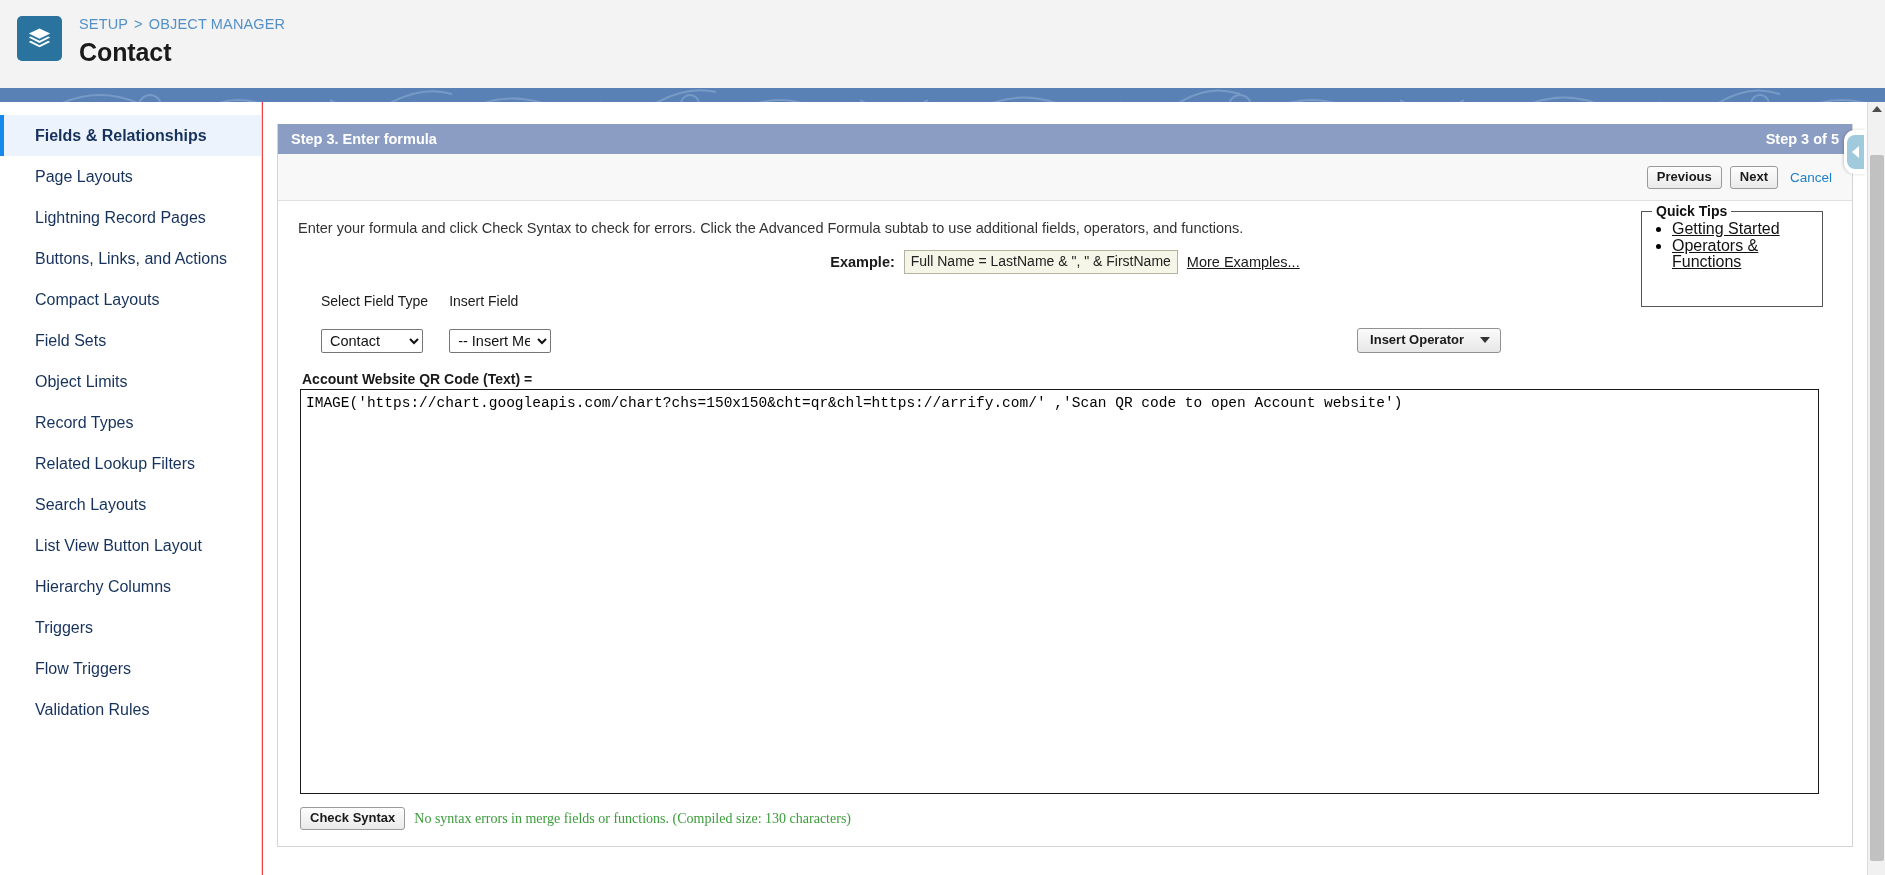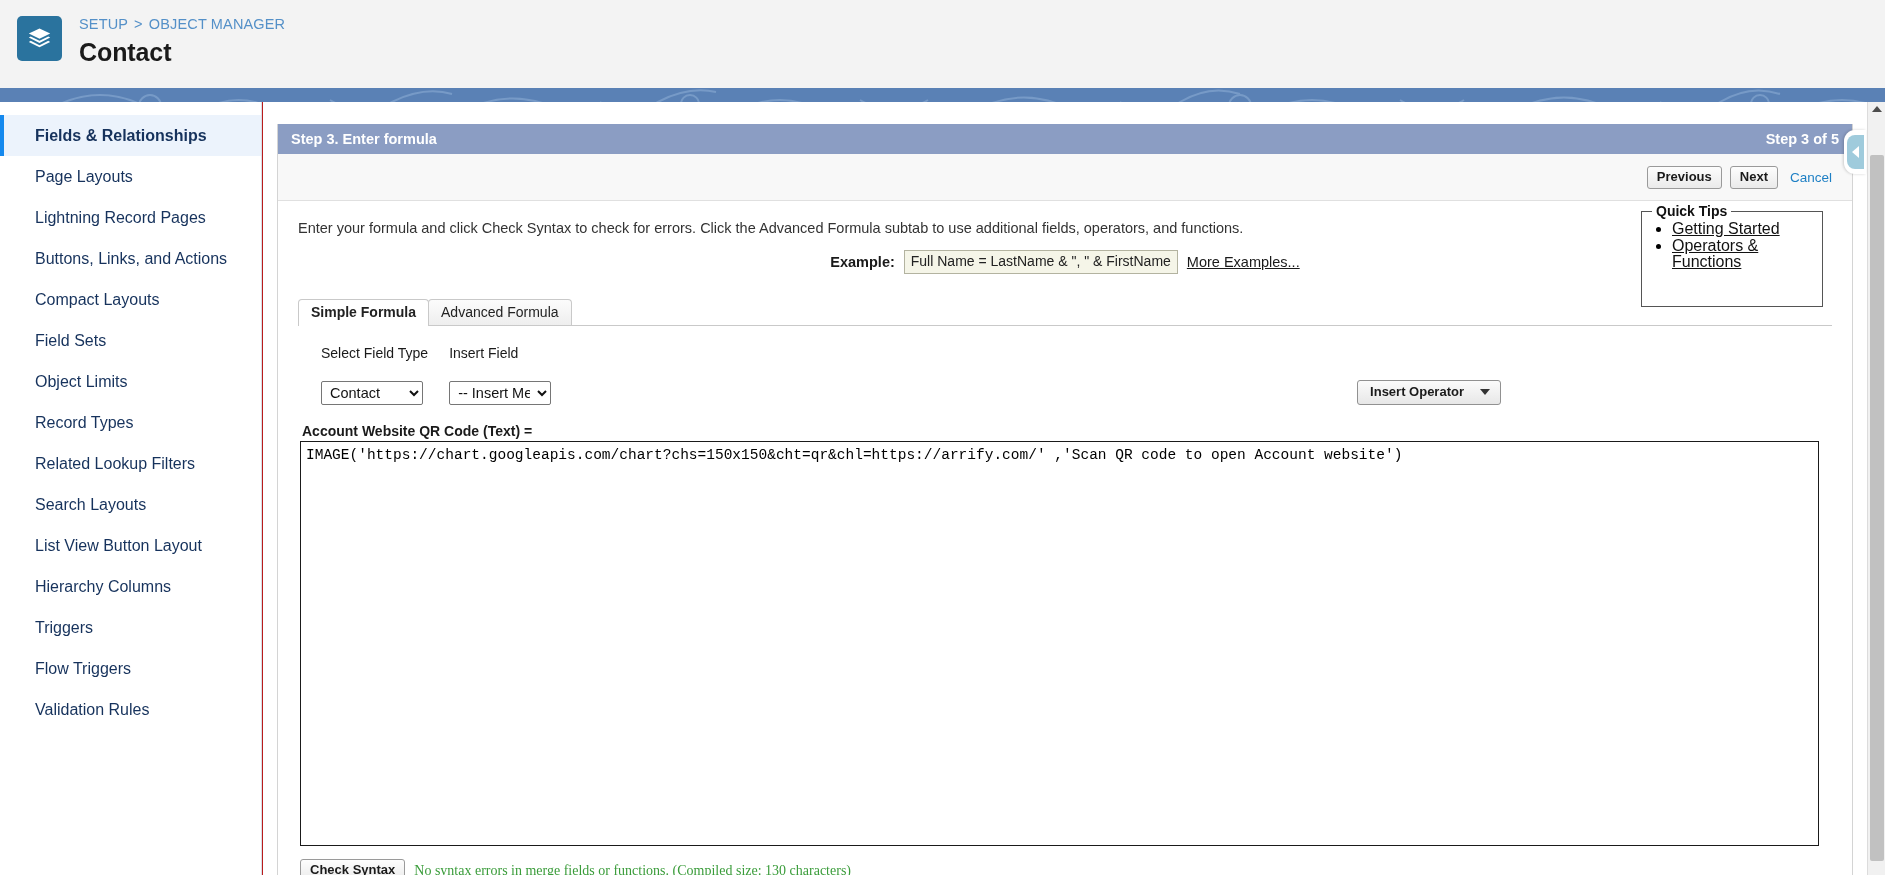"SETUP > OBJECT MANAGER" .page { background: #b91c1c -> #ef4444 }
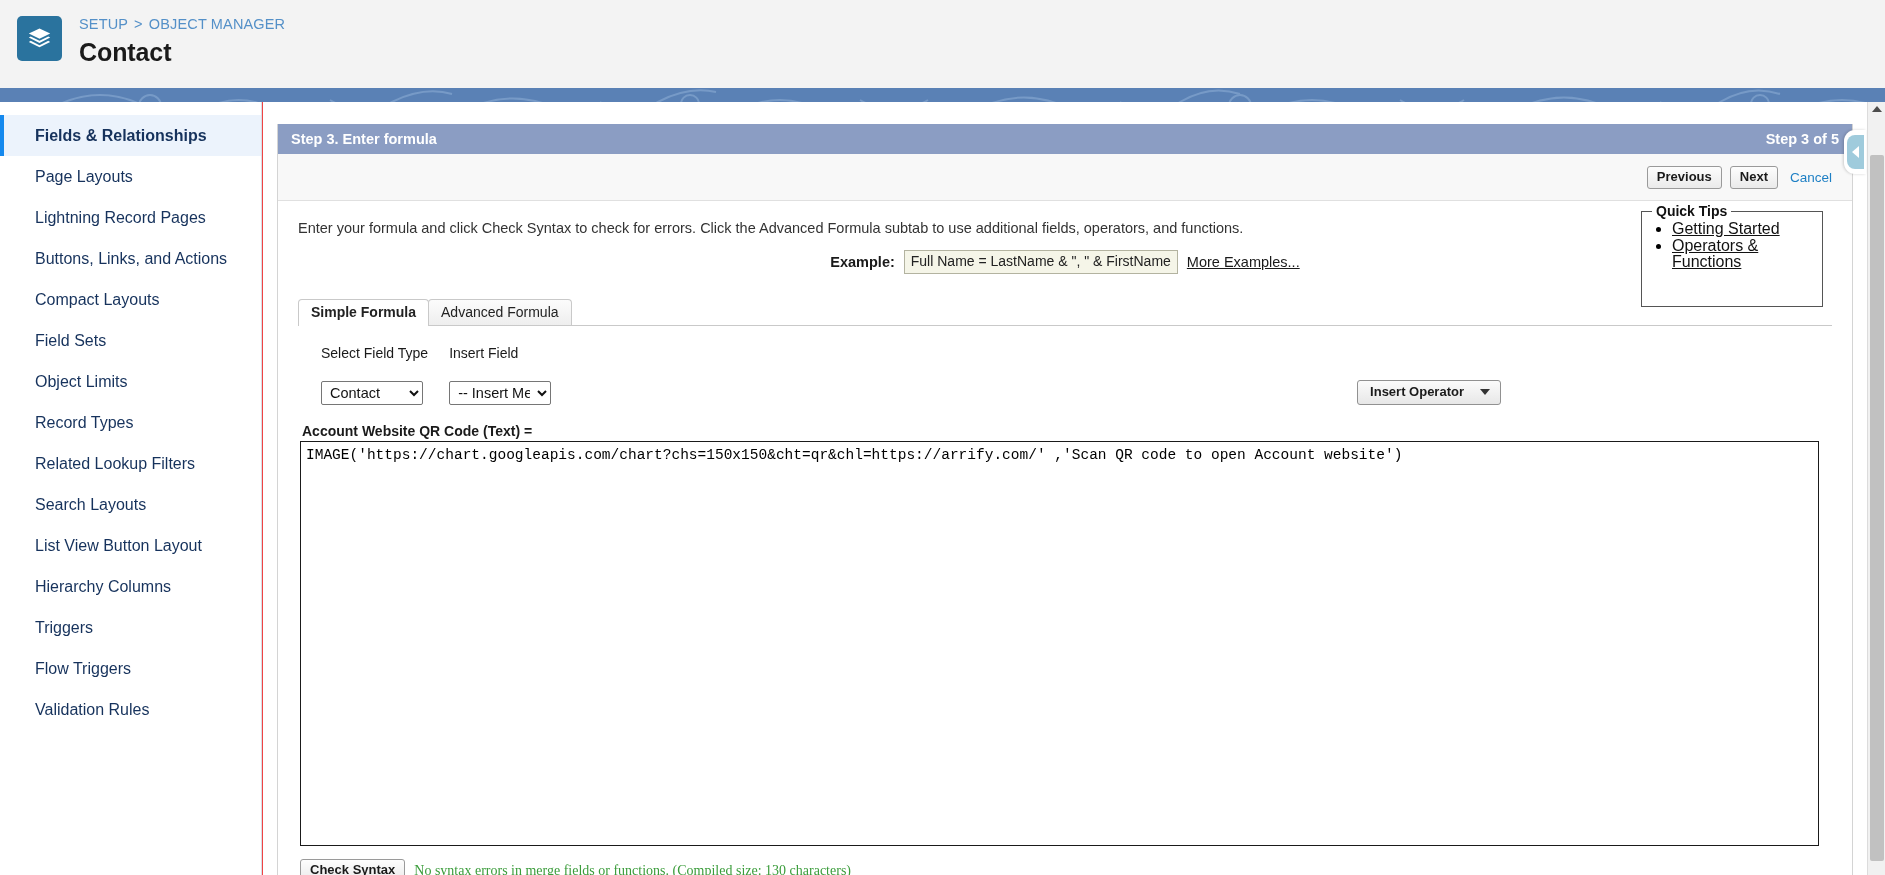"Simple Formula" div.tabs { html: <div> <div>Simple Formula</div> <div>Advanced Formula</div> </div> -> none }
